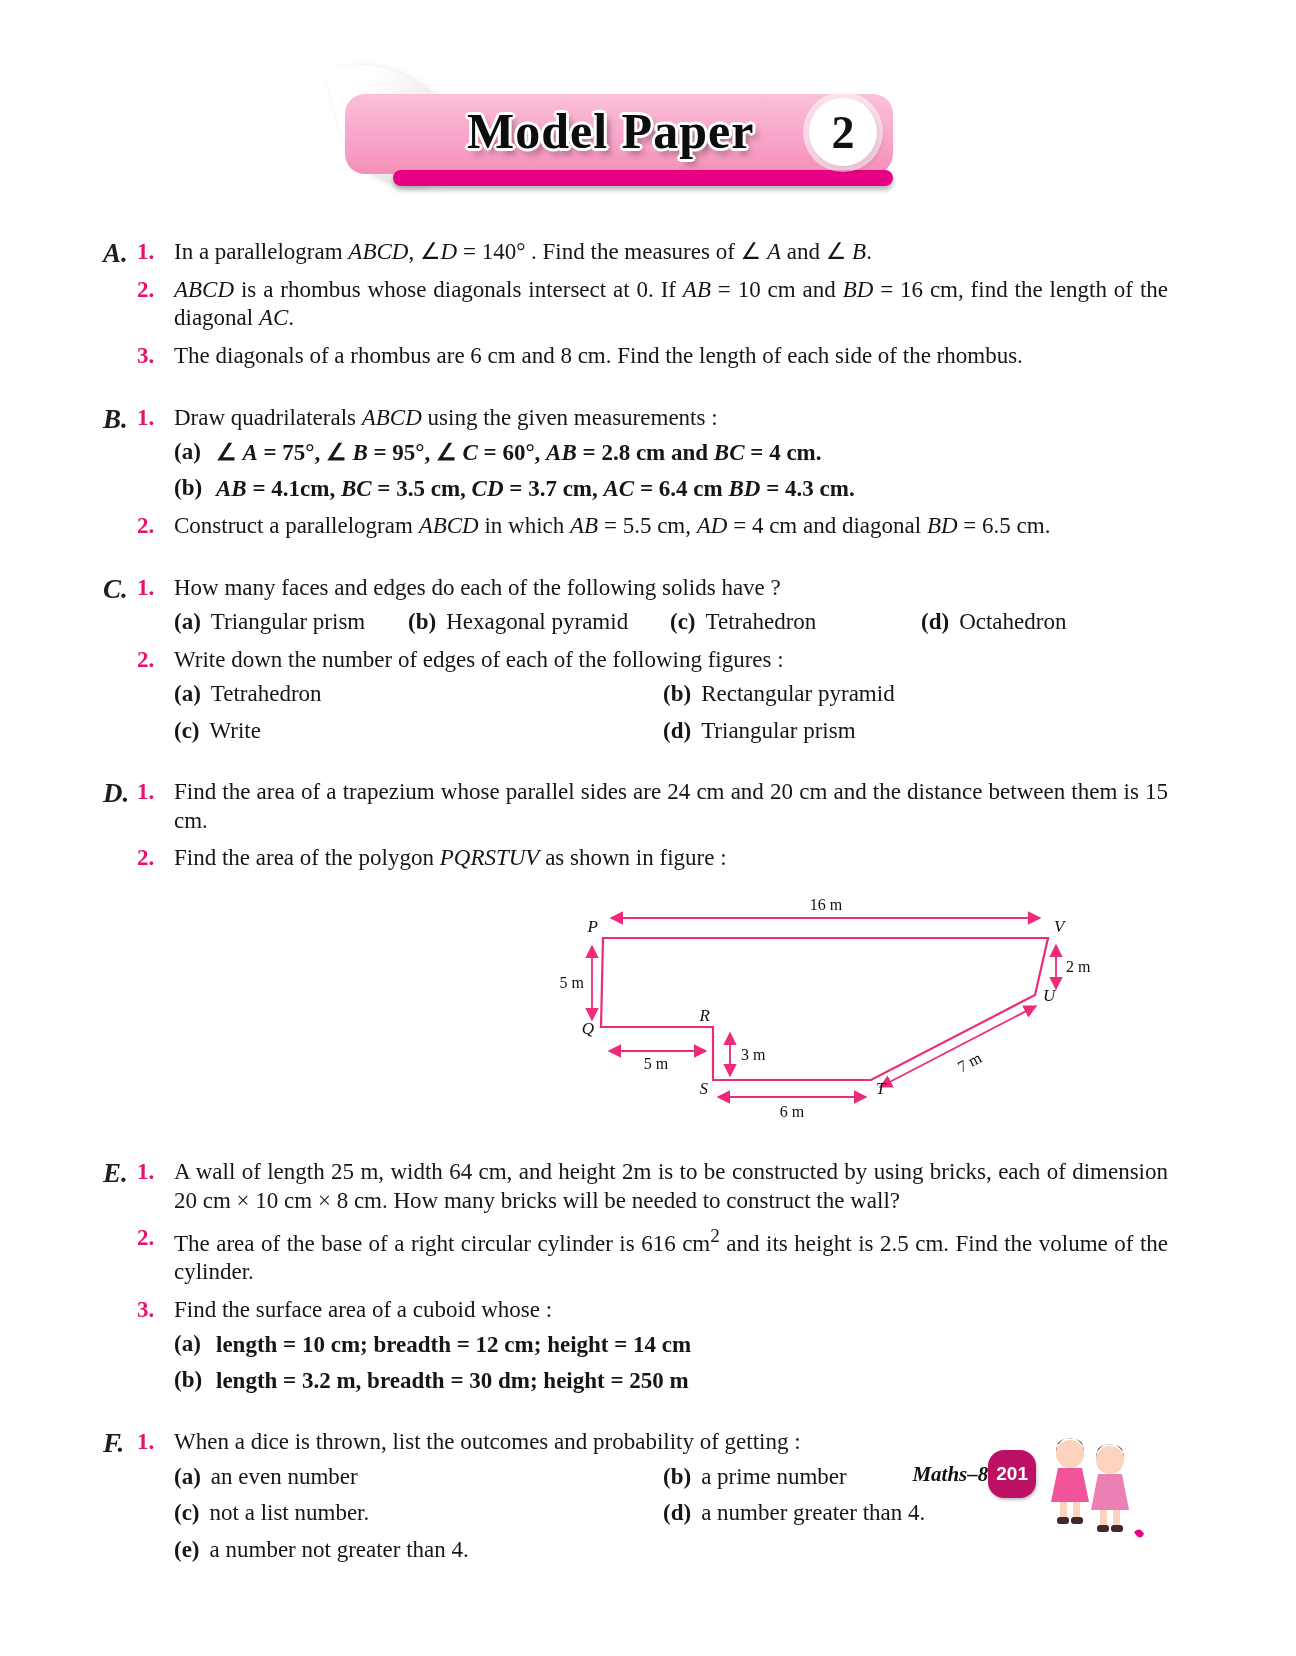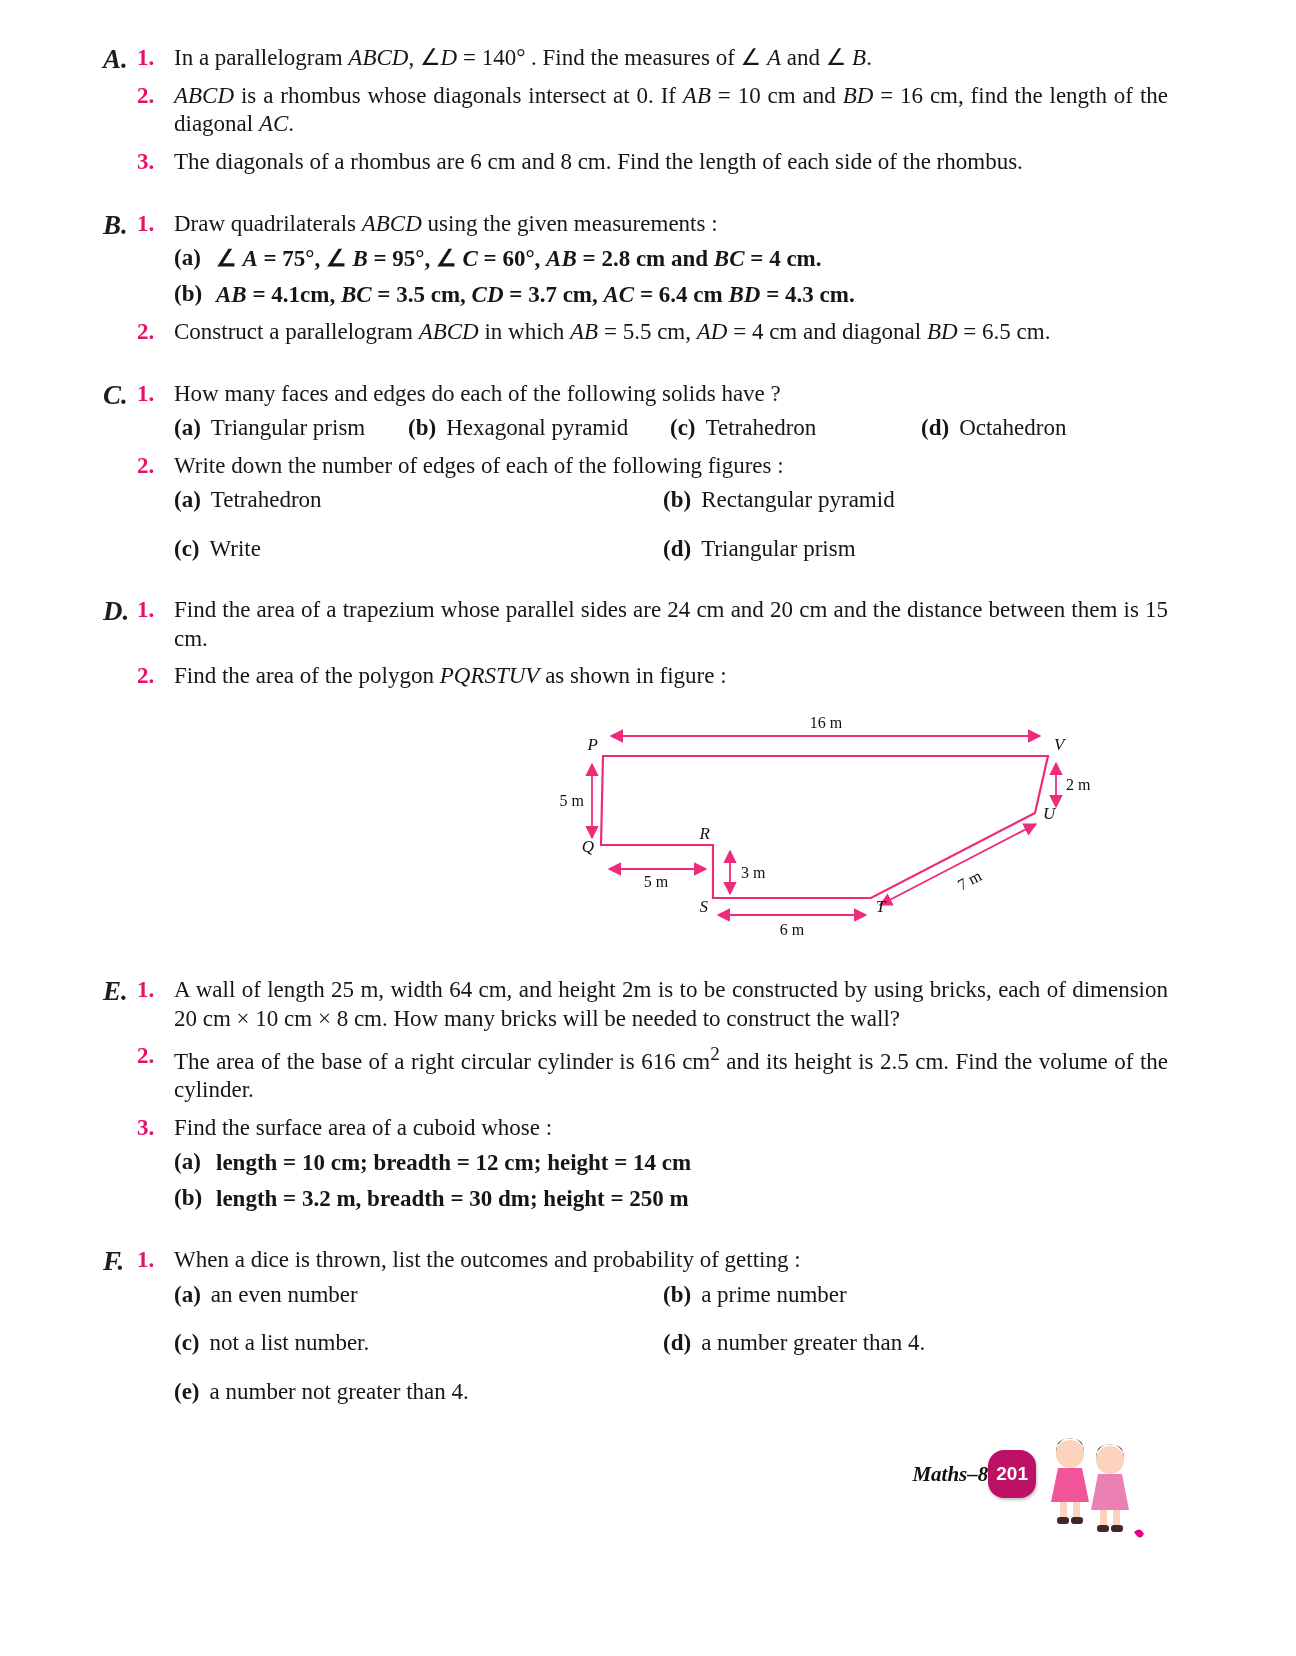"Model Paper" div.banner { html: none -> <div> <div></div> <div></div> <div></div> <span>Model Paper</span> <span>2</span> </div> }
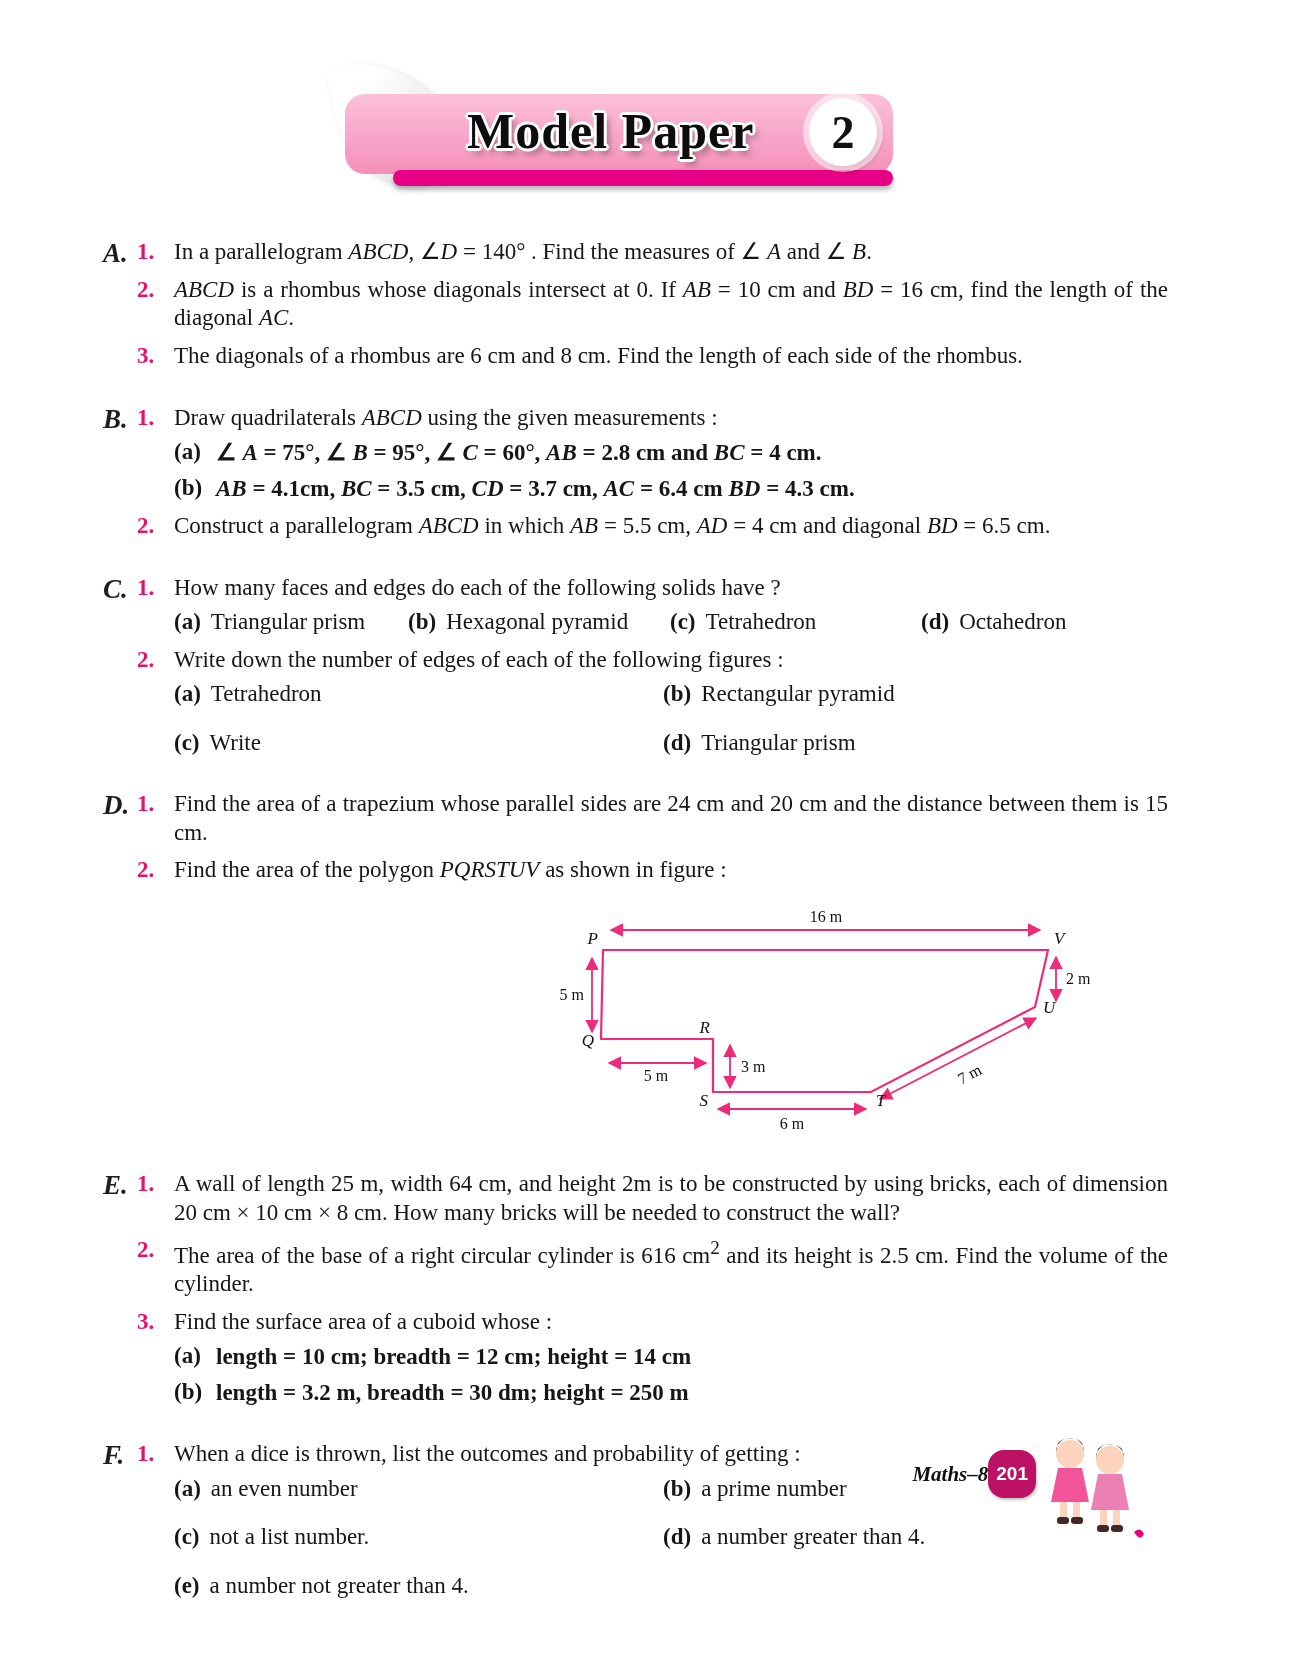"(a) Tetrahedron" .opt-grid2 { row-gap: 20px -> 8px }
